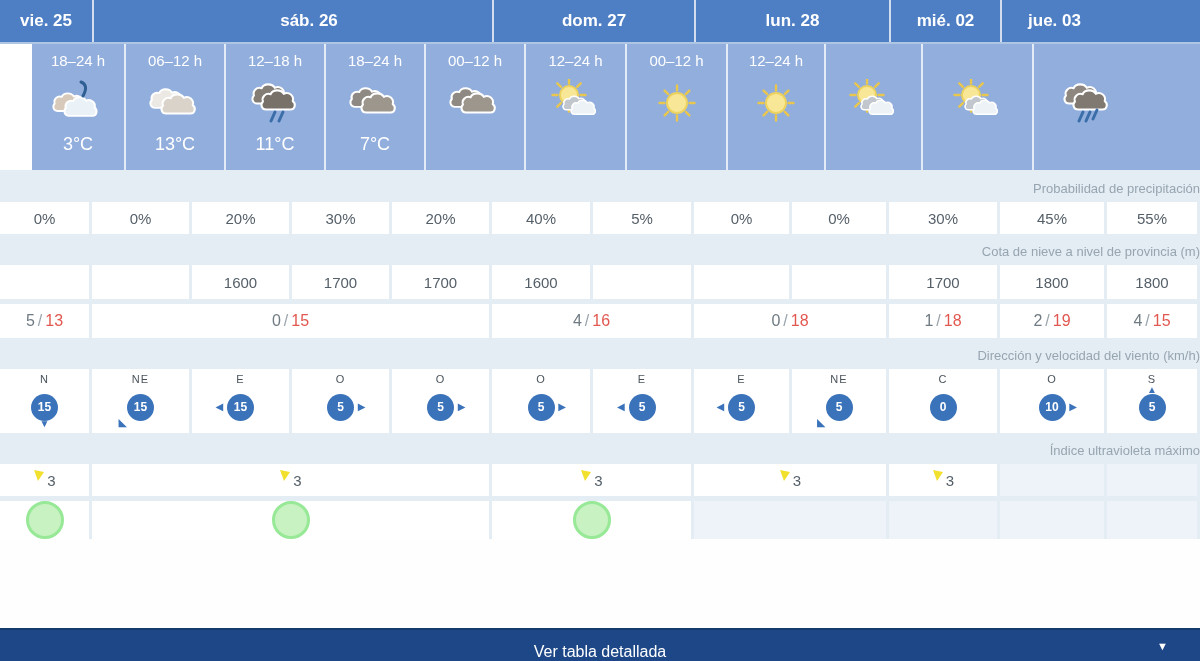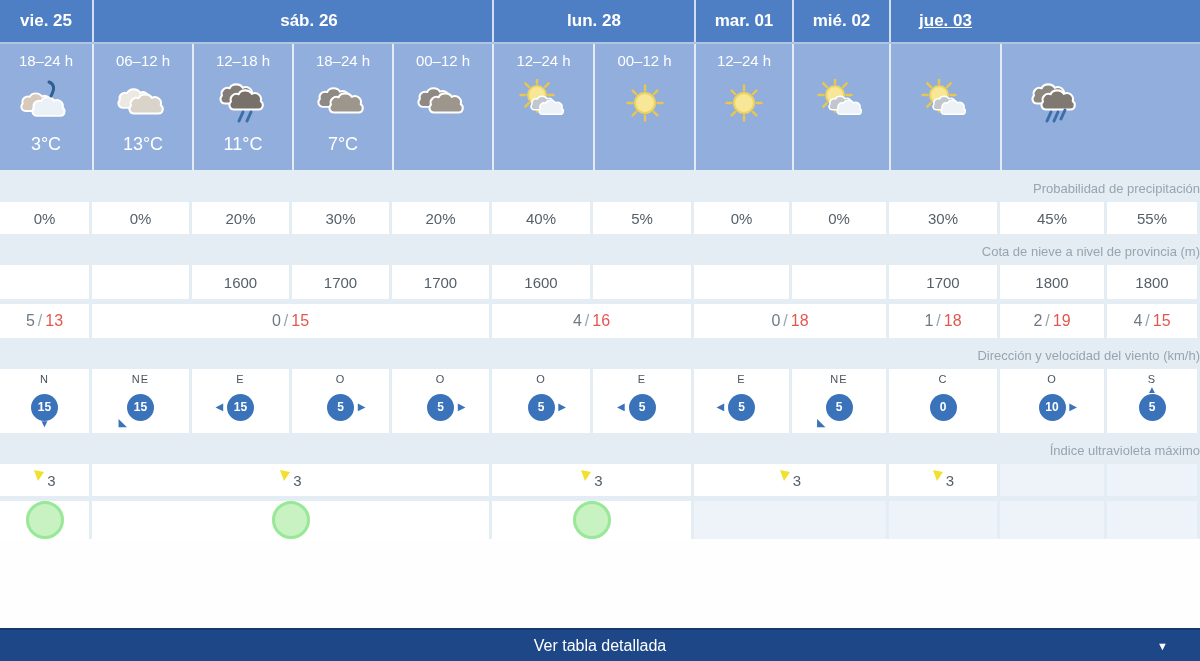"dom. 27" div.day-cell { html: none -> <div>dom. 27</div> }
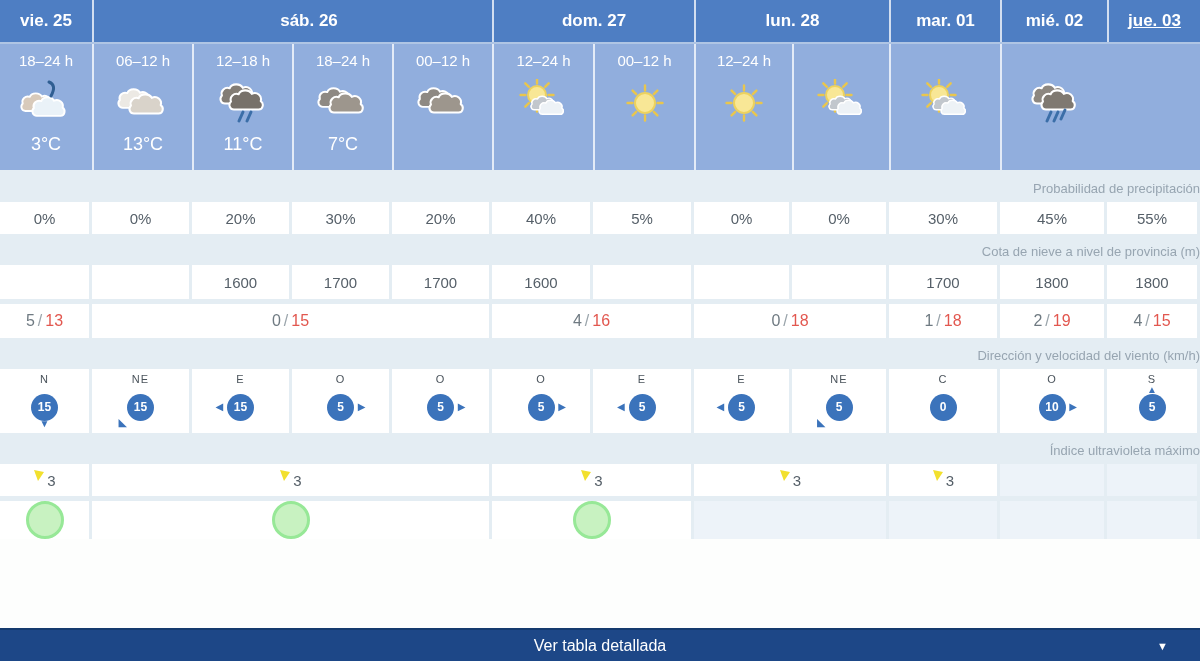"mar. 01" div.day-cell { html: <div>mar. 01</div> -> none }
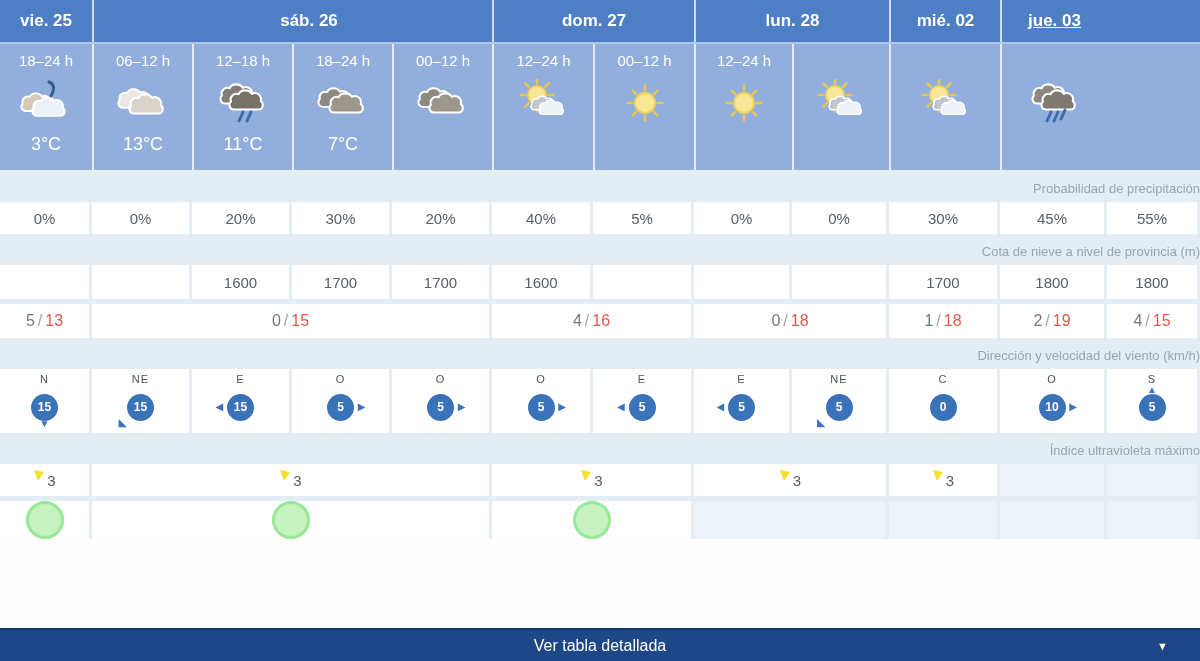"jue. 03" div.day-cell { text-decoration: underline -> none }
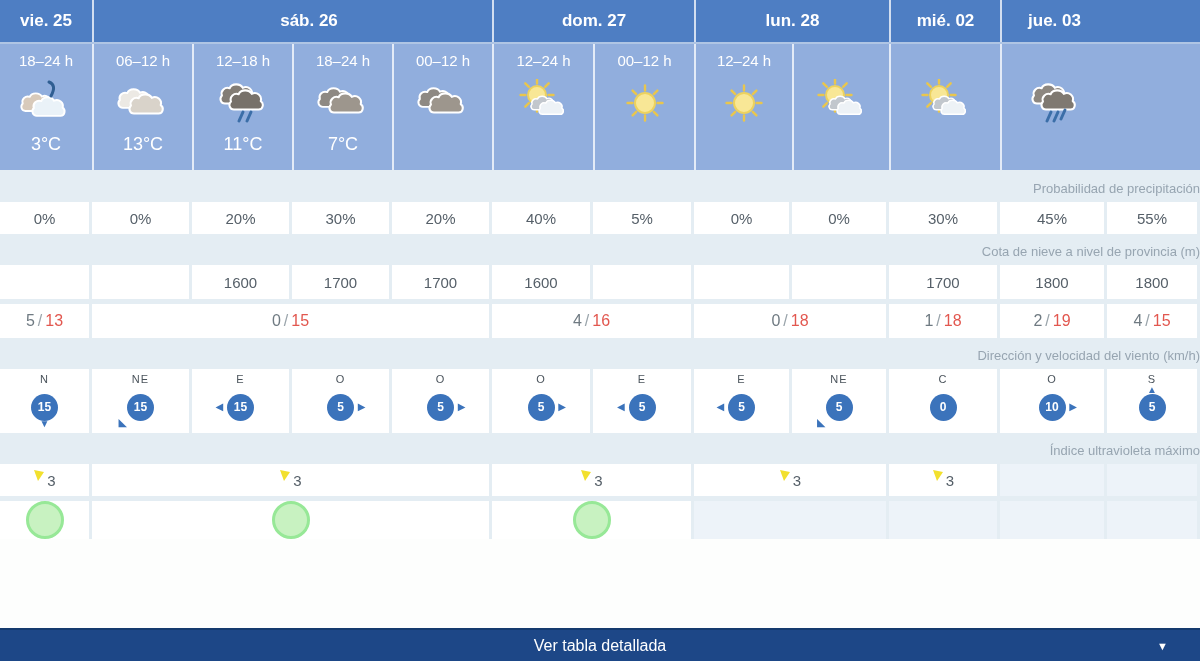"18–24 h" .sub-row { margin-left: none -> 32px }
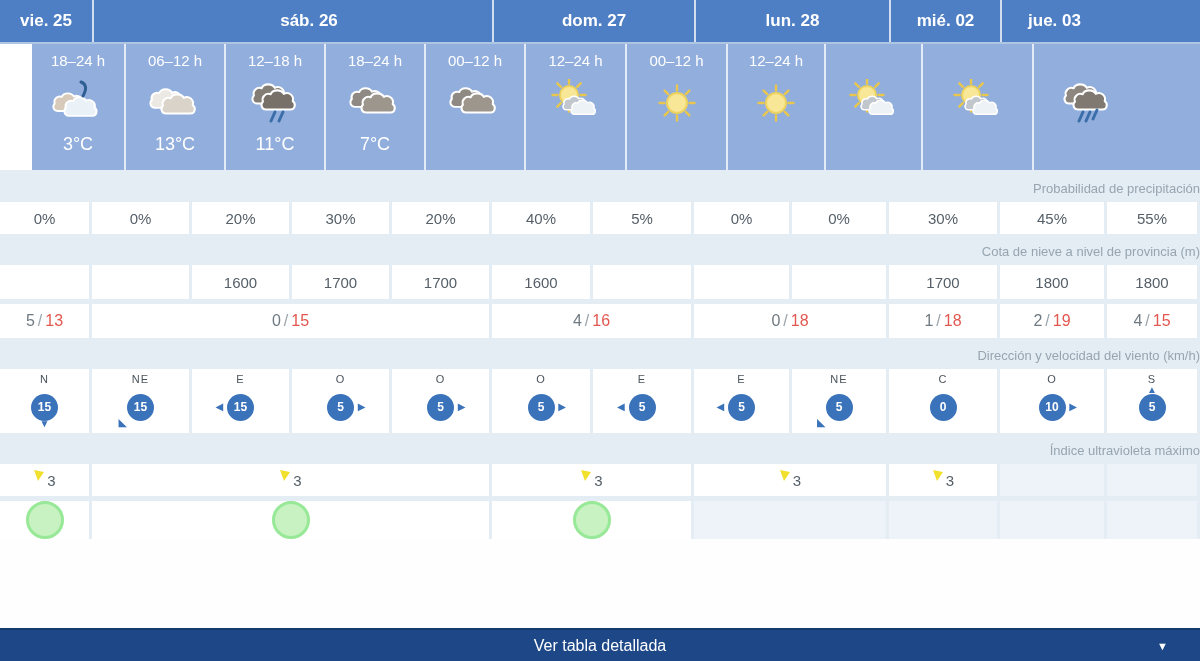"Ver tabla detallada" .footer { align-items: center -> flex-end }
